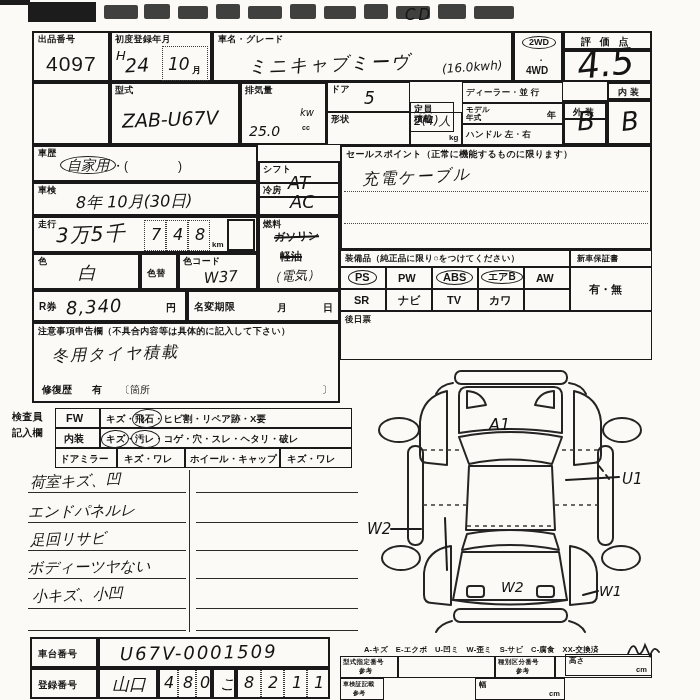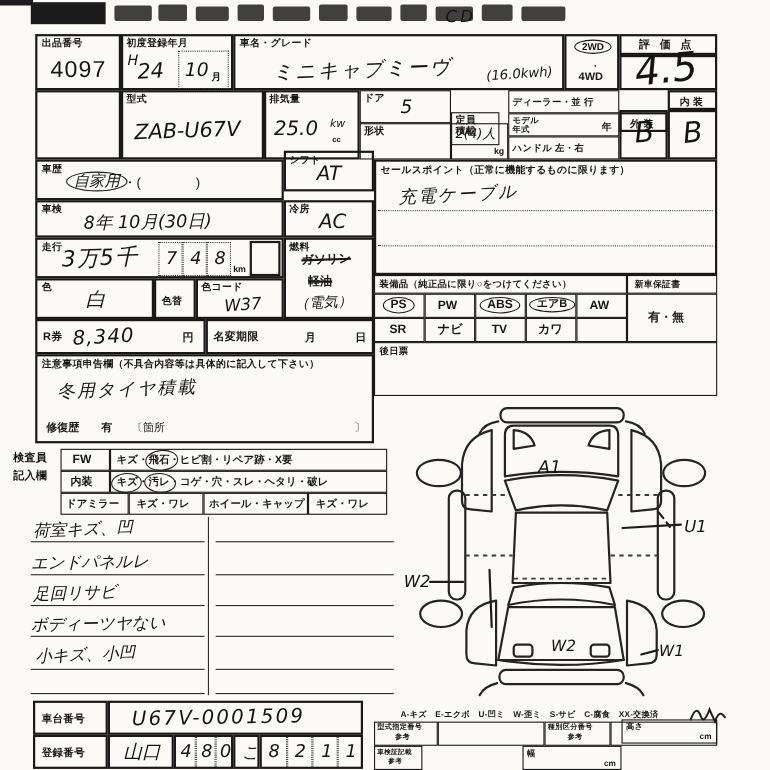"25.0" span.hw { font-size: 18px -> 14px; top: 25px -> 40px }
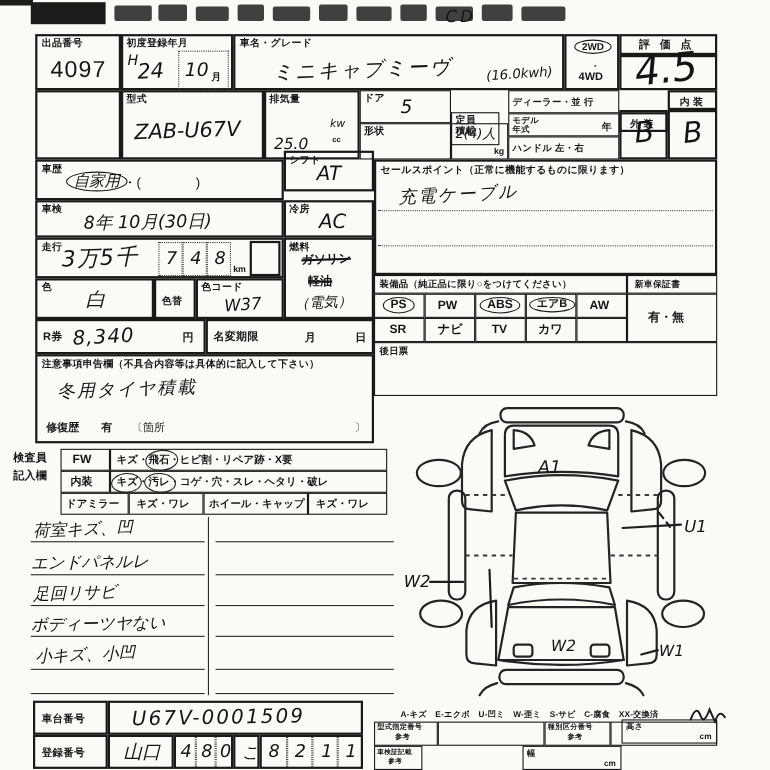"シフト" div.cell { top: 137px -> 161px }
